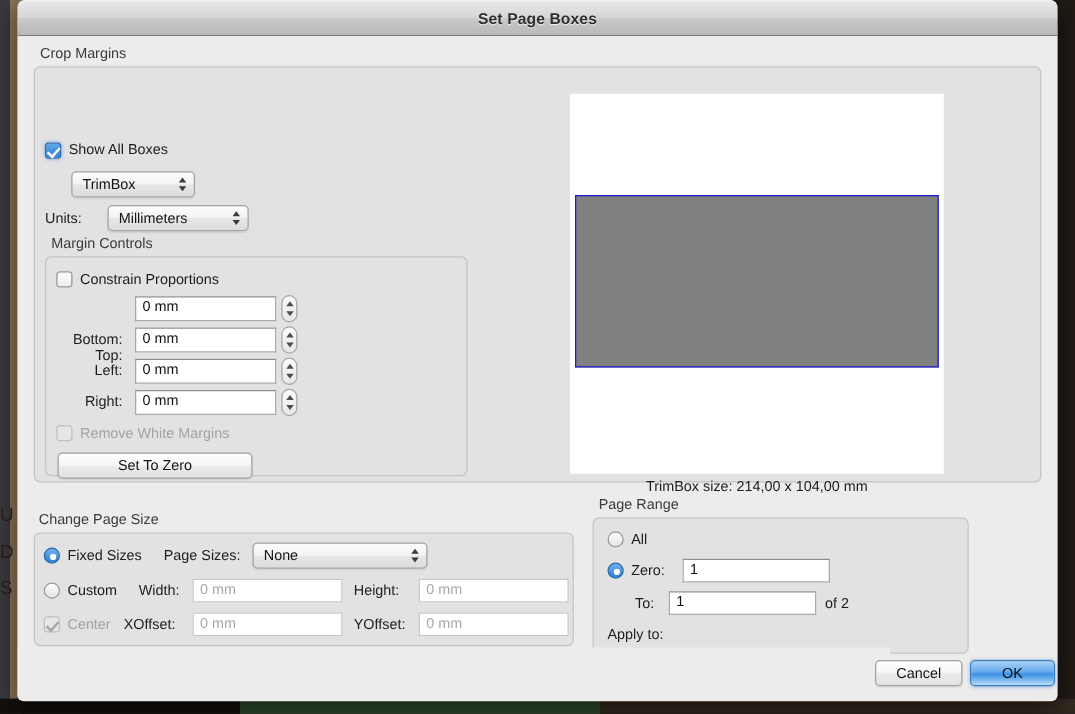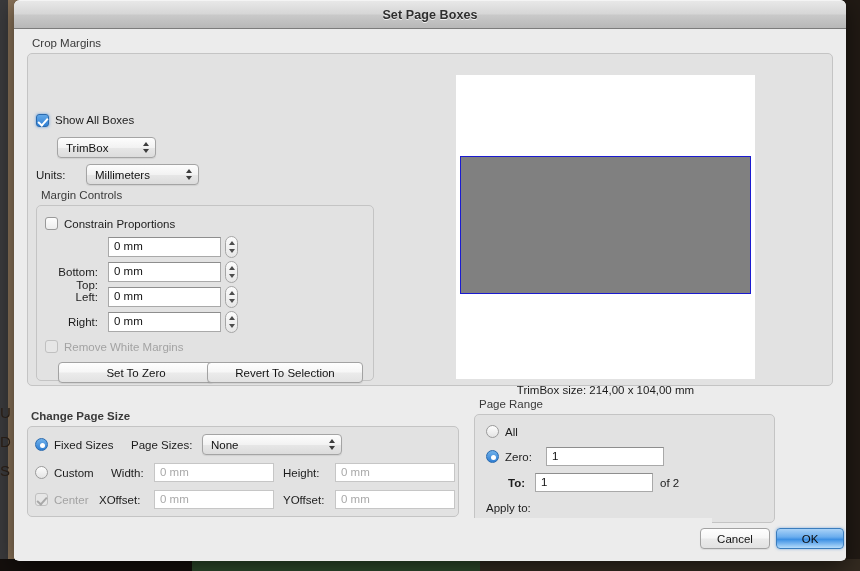"Set To Zero" div.btn { margin-left: 12px -> none }
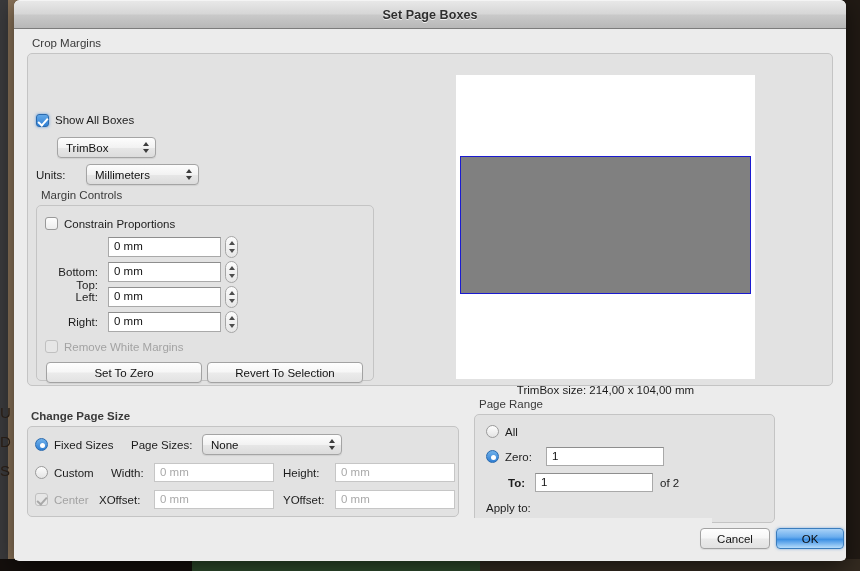"Revert To Selection" div.btn { html: <div>Revert To Selection</div> -> none }
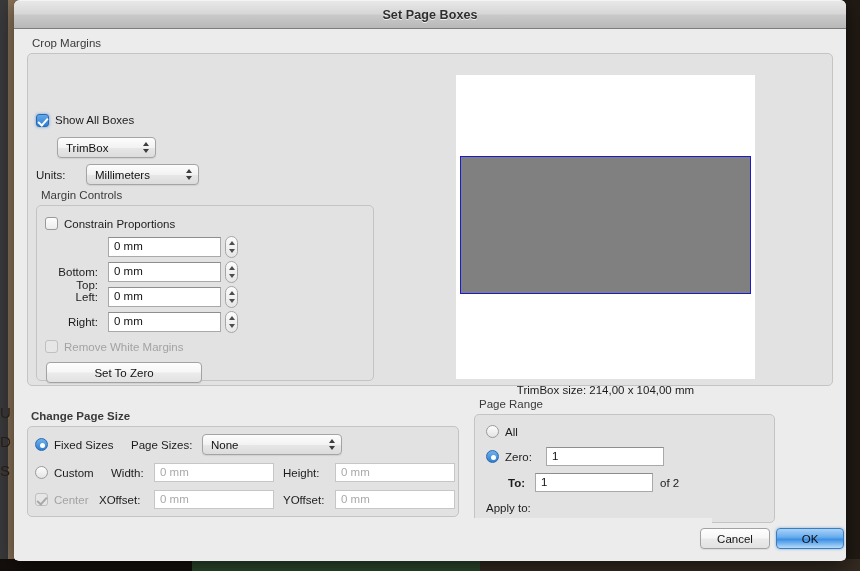"Change Page Size" div.group-label { font-weight: bold -> none }
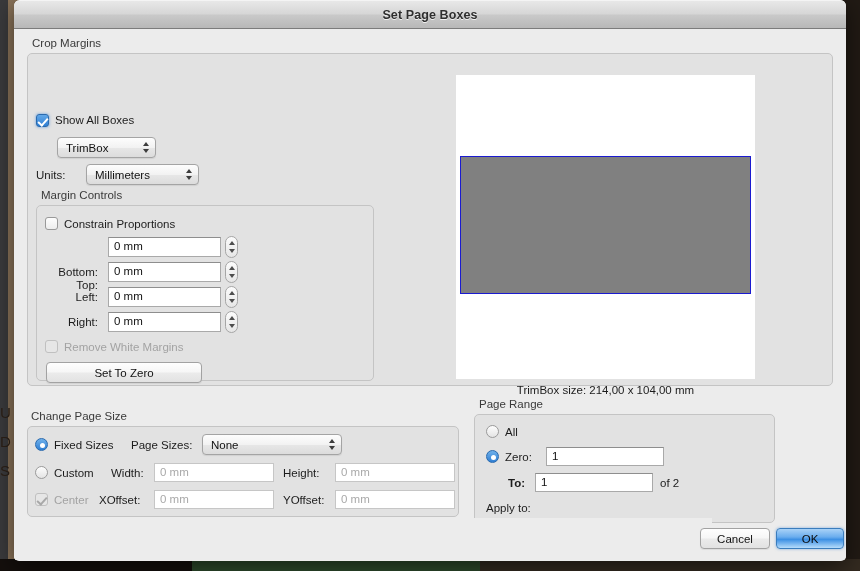"To:" div.lbl { font-weight: bold -> none }
